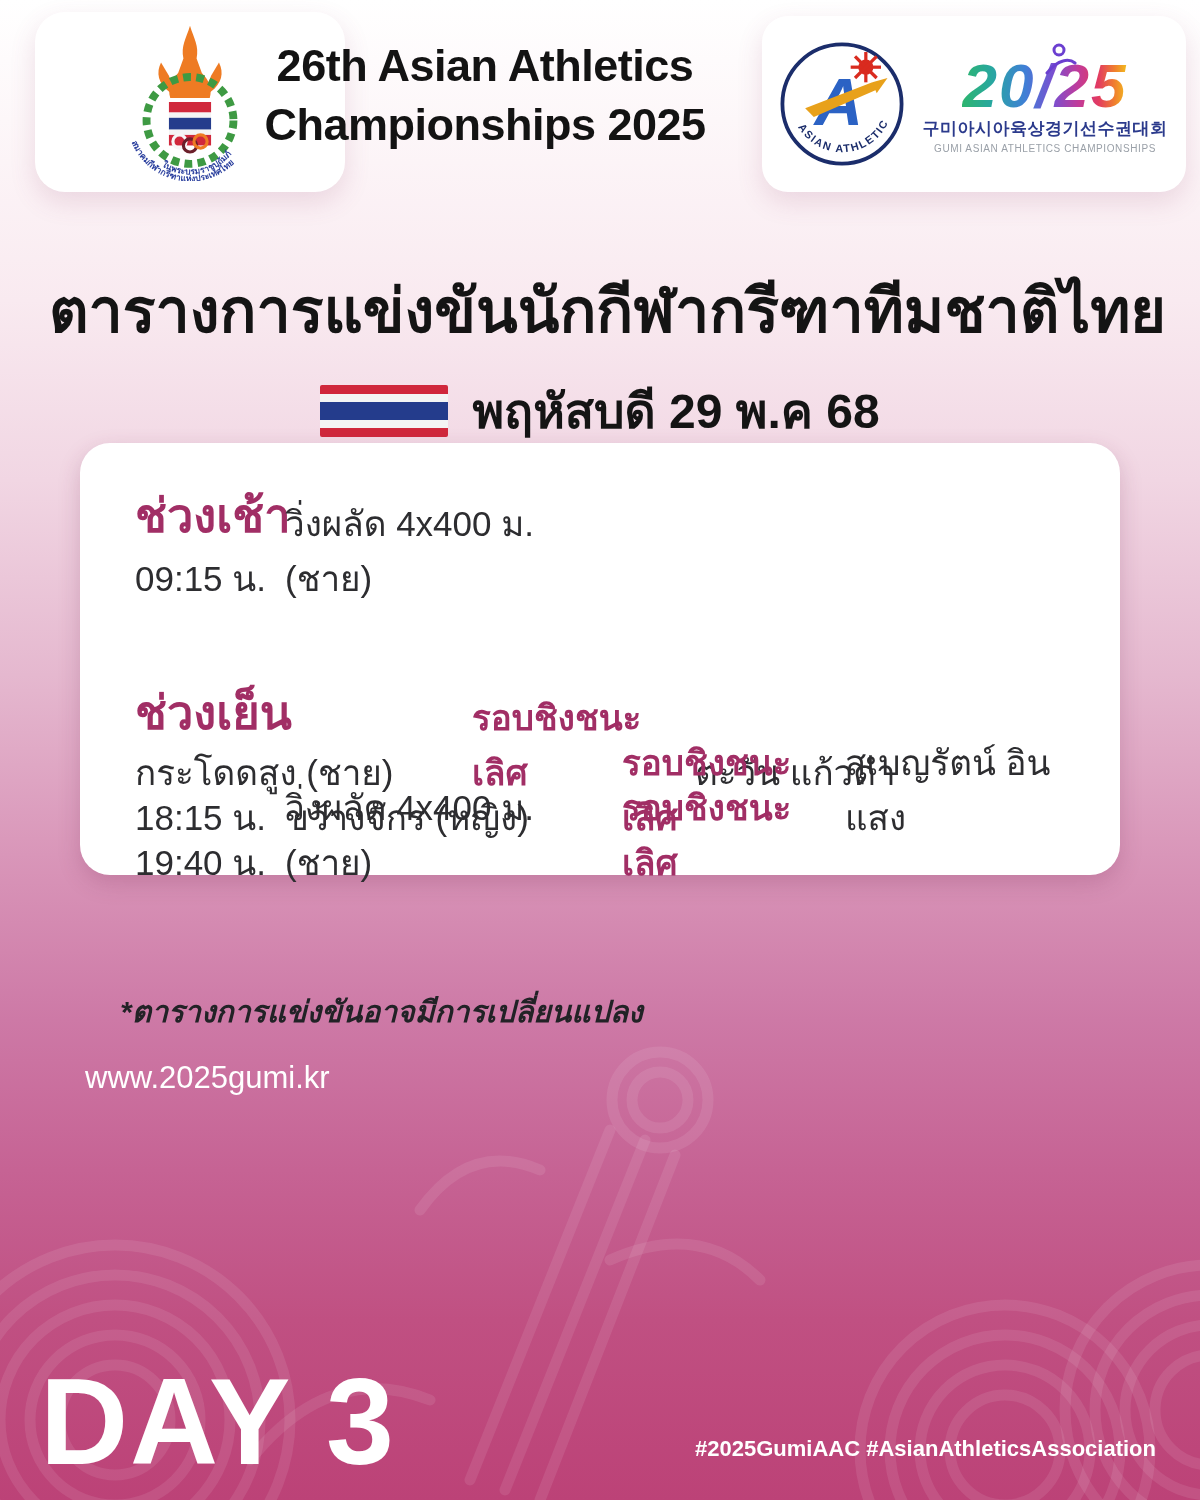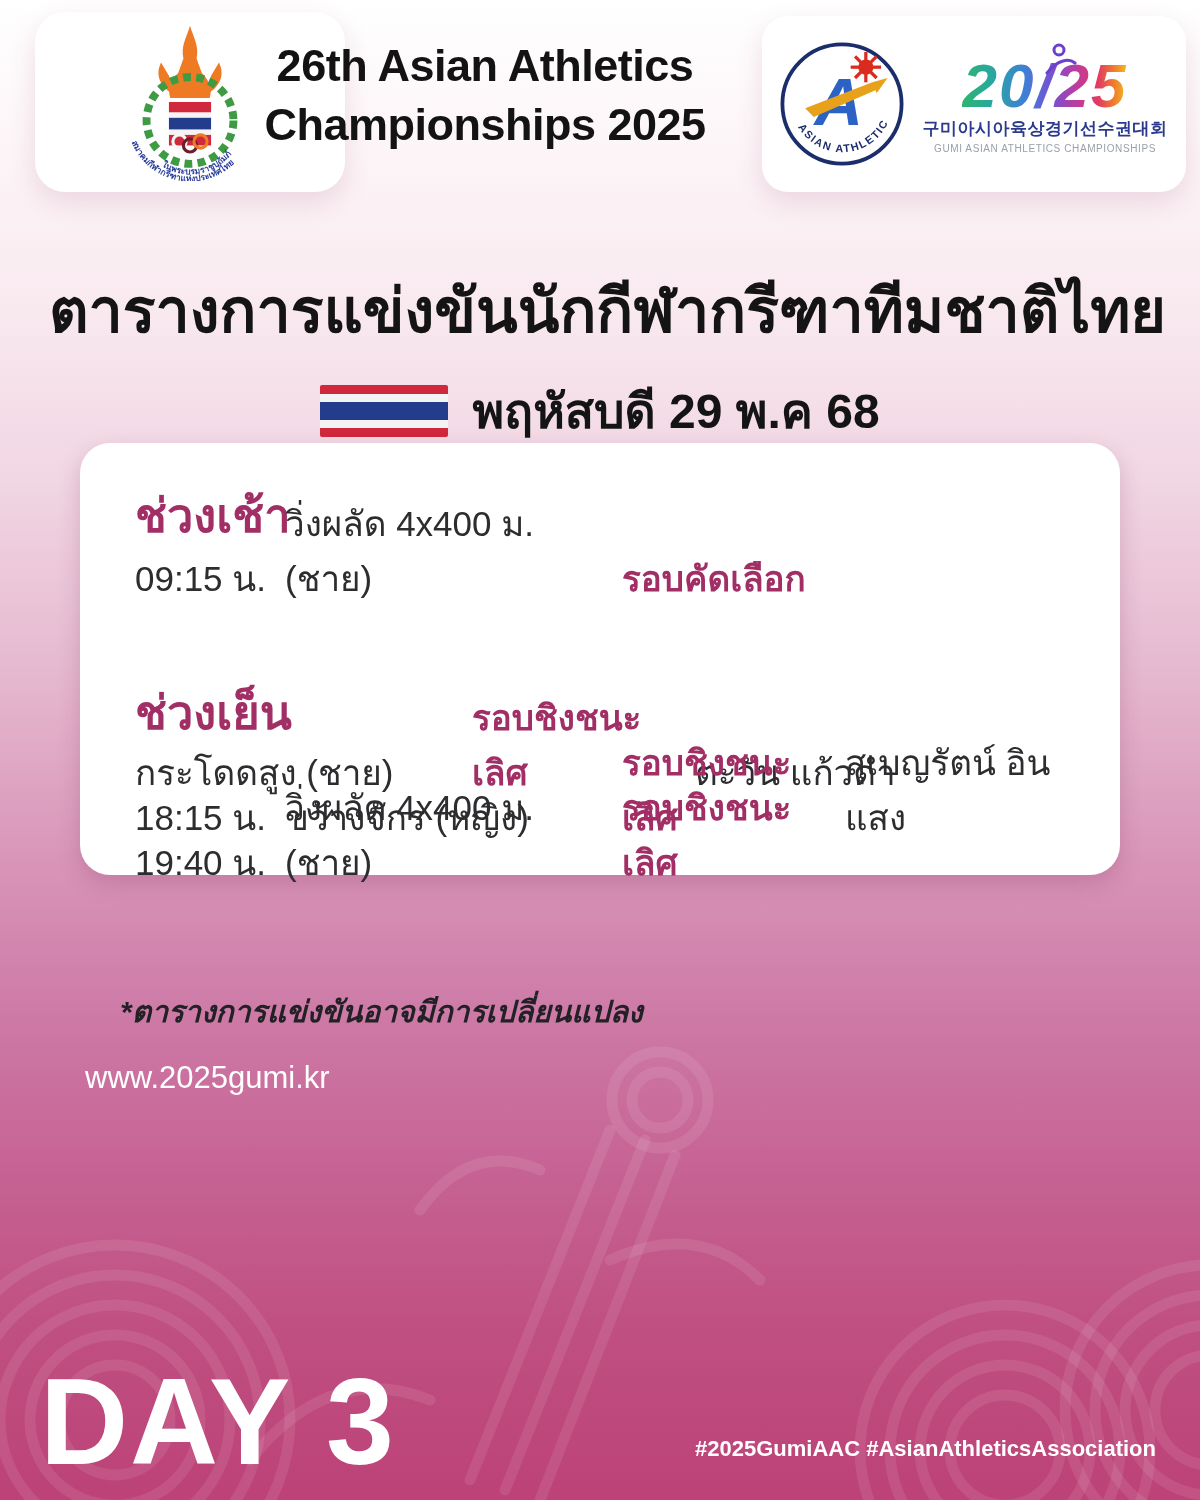"รอบคัดเลือก" span.round { html: <span>รอบคัดเลือก</span> -> none }
